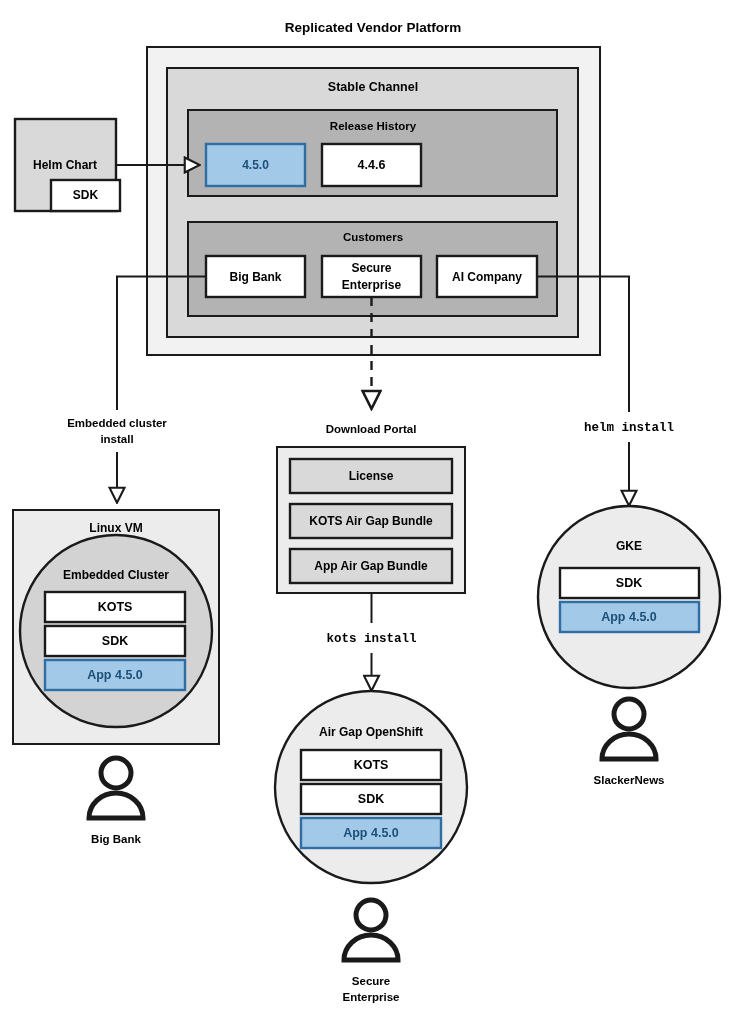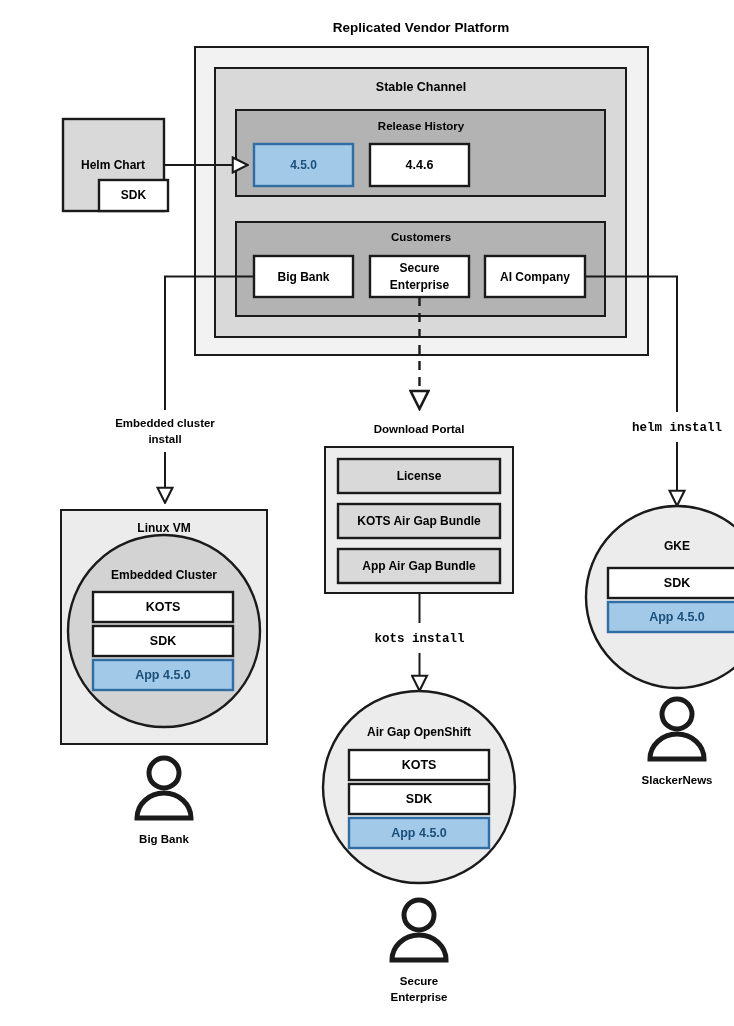"Replicated Vendor Platform" #diagram-root { margin-left: 48px -> none }
